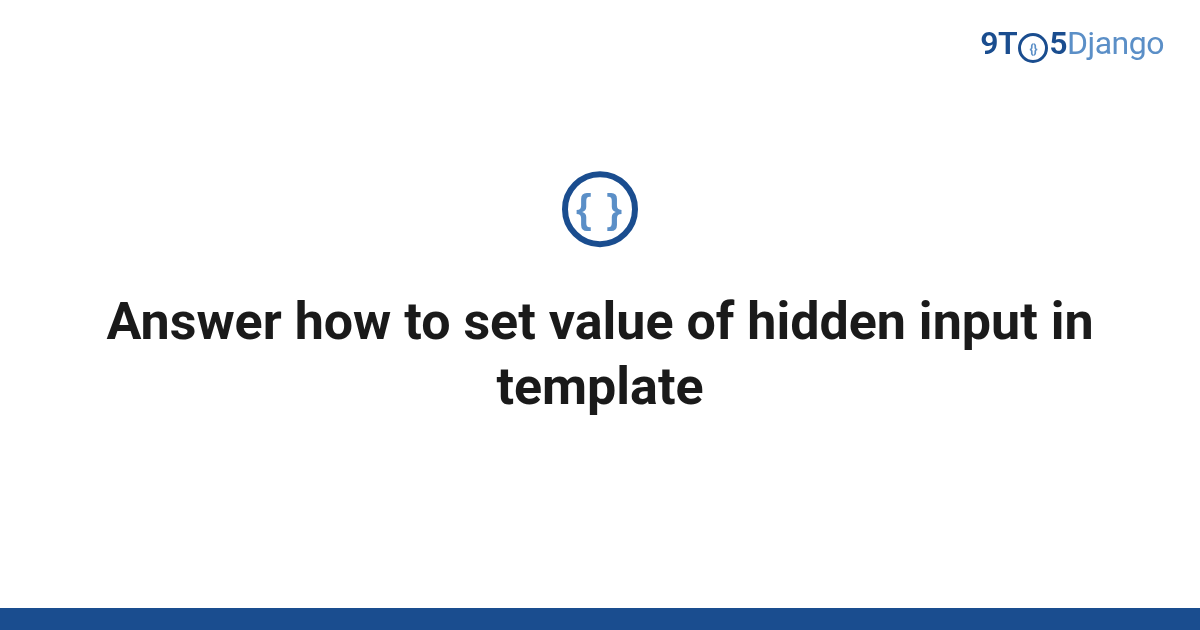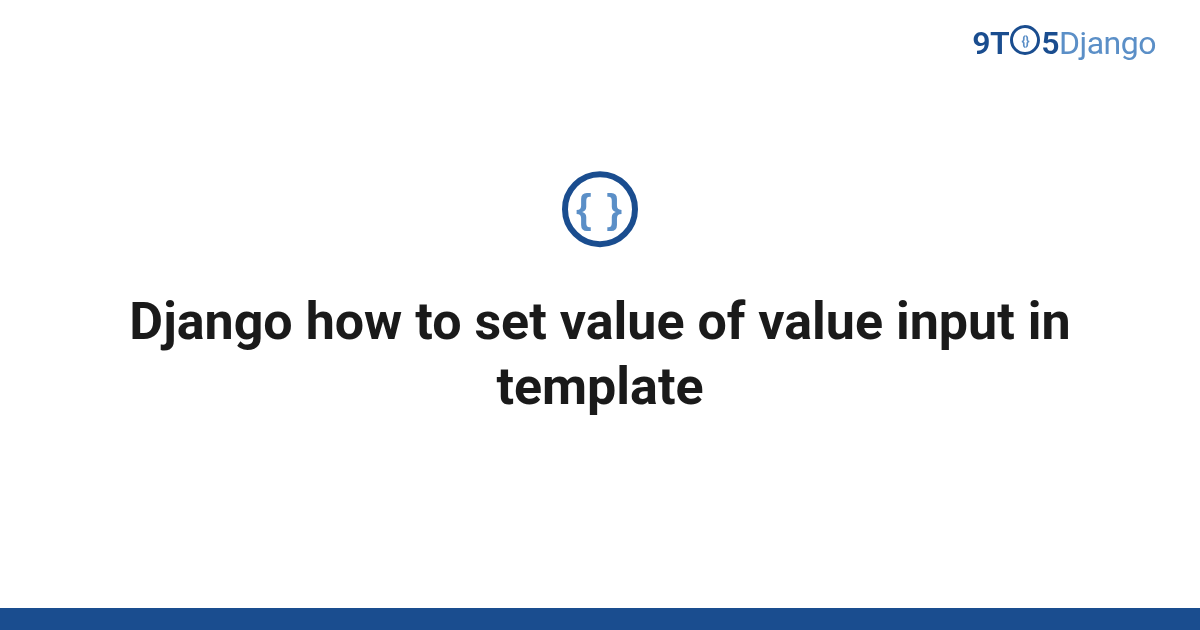"9T" .logo { align-items: flex-start -> flex-end; right: 44px -> 36px }
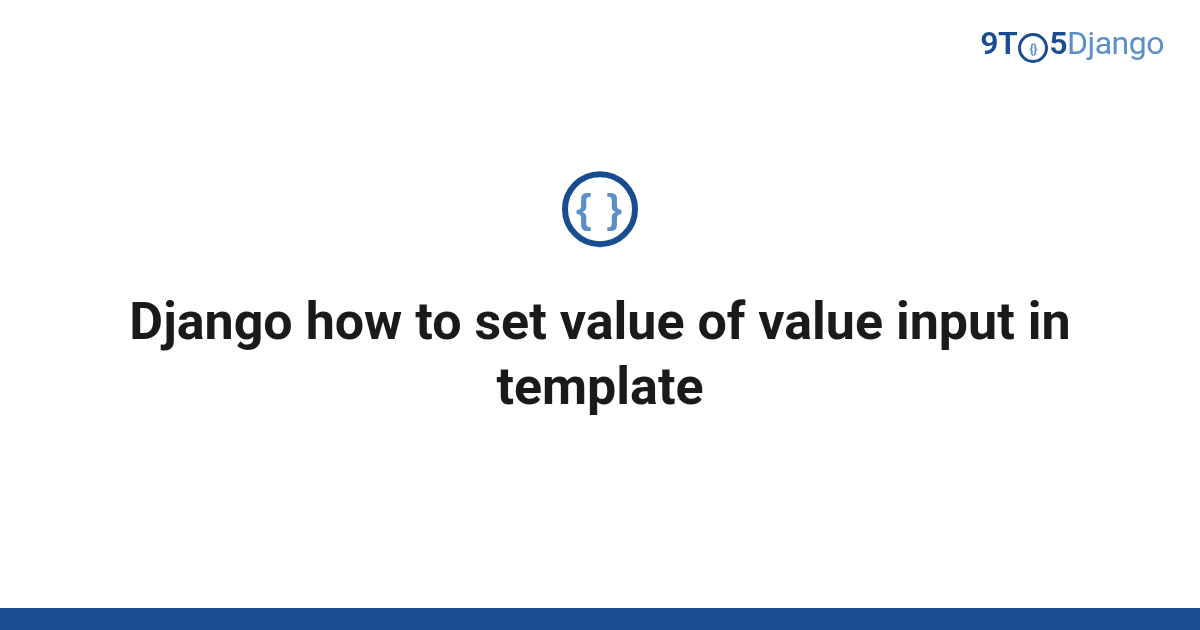"Django how to set value" h1.title { text: Django how to set value of value -> Answer how to set value of hidden }
